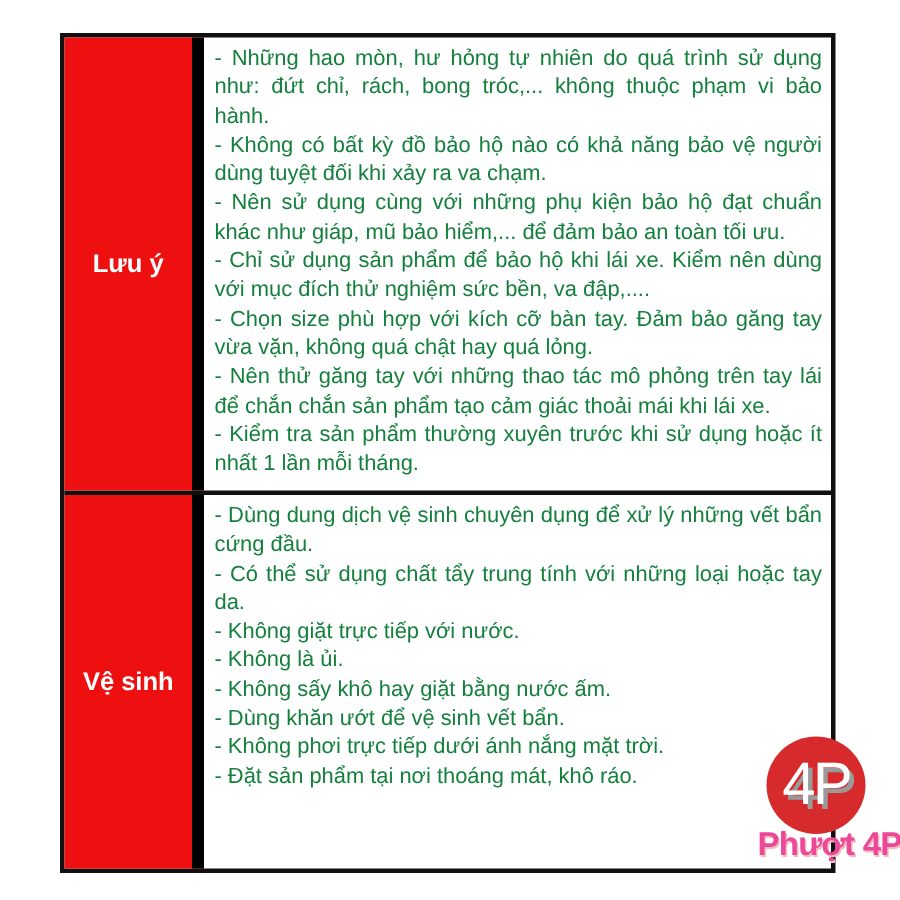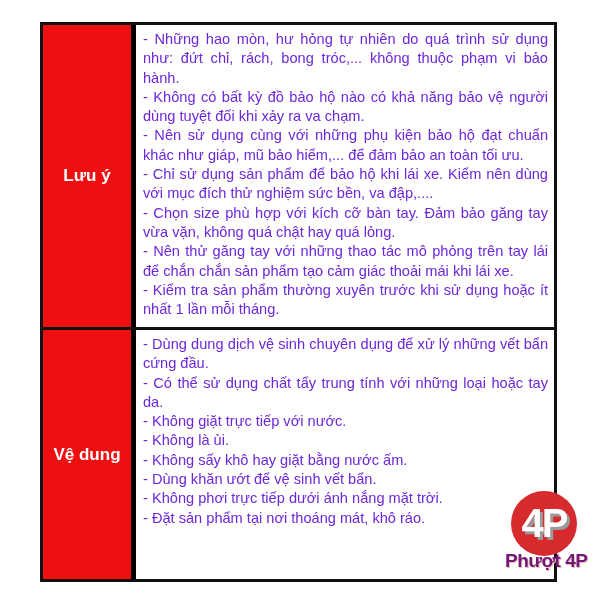"- Những hao mòn, hư" .content-cell { color: #6d28d9 -> #15803d }
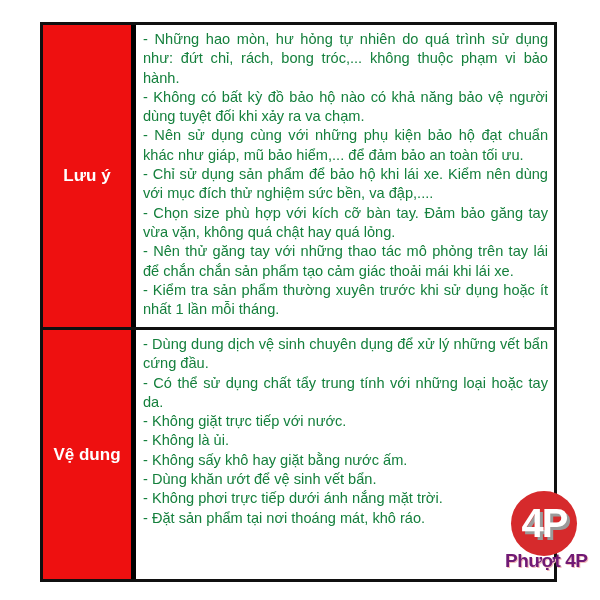"Lưu ý" .label-cell { border-right: 5px solid #000000 -> 8px solid #000000 }
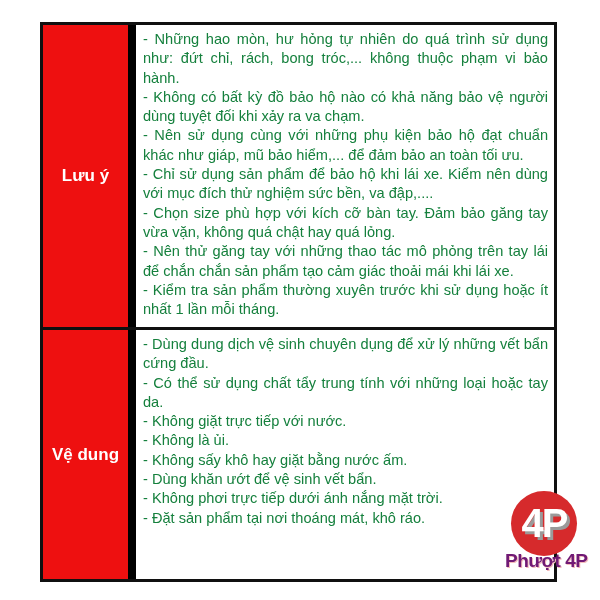"Vệ dung" div { text: dung -> sinh }
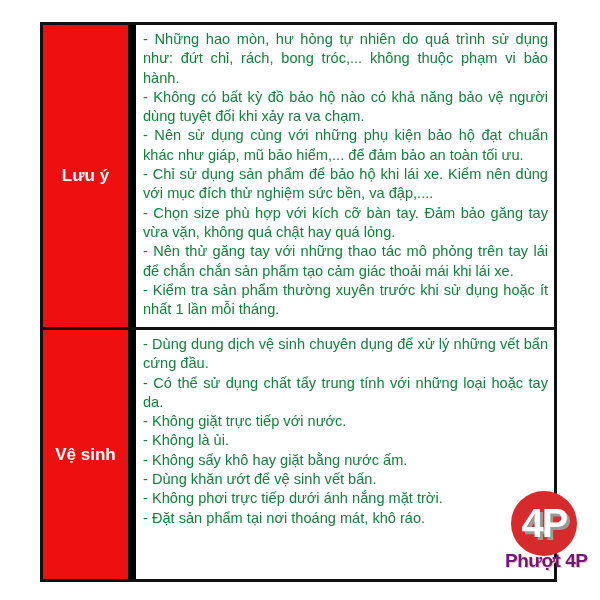"4P" .logo-circle span { font-weight: bold -> normal }
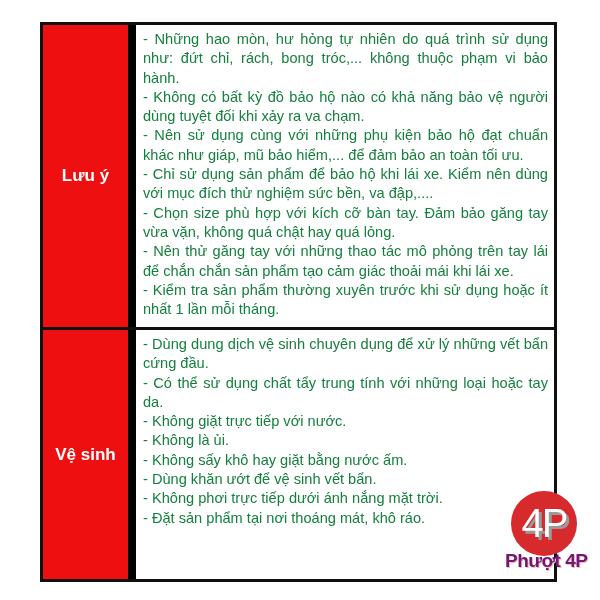"Phượt 4P" .logo-caption { color: #701a75 -> #ec4899; font-size: 19px -> 22px }
